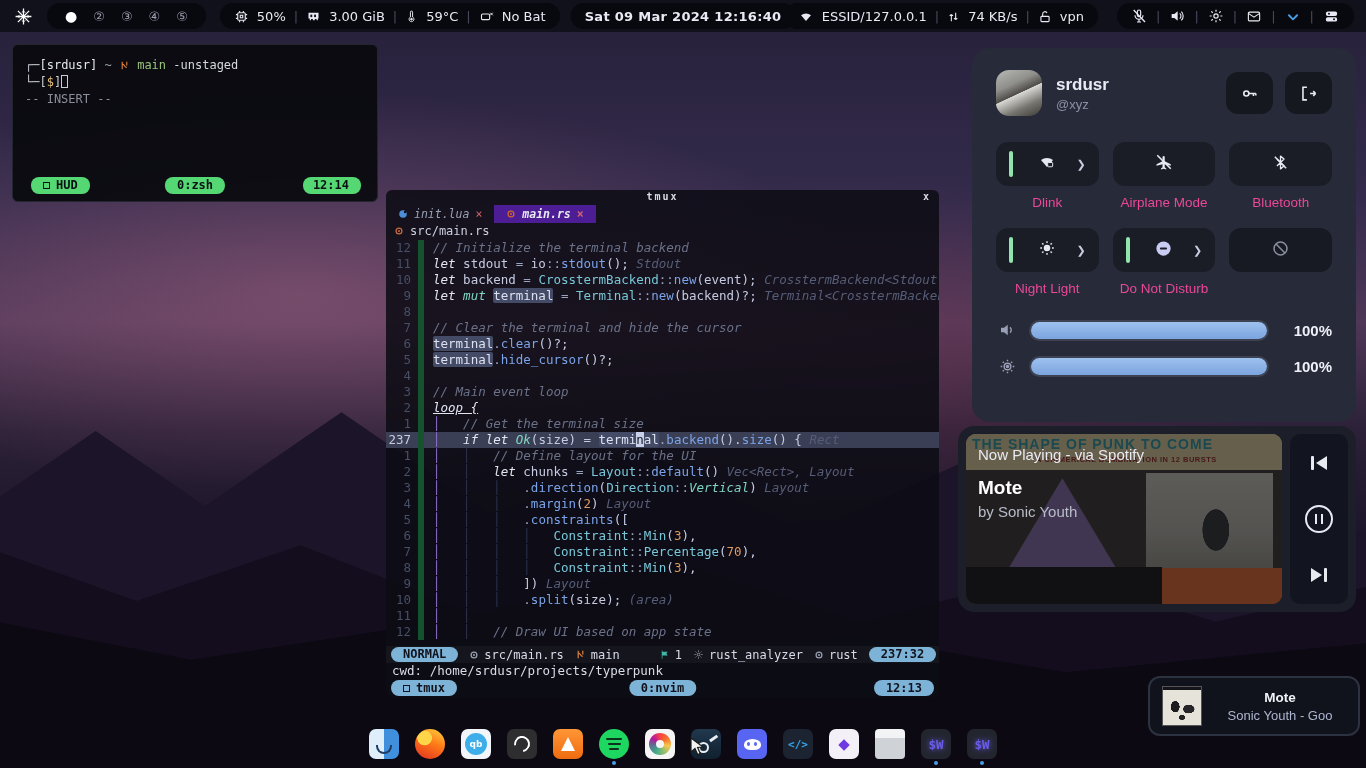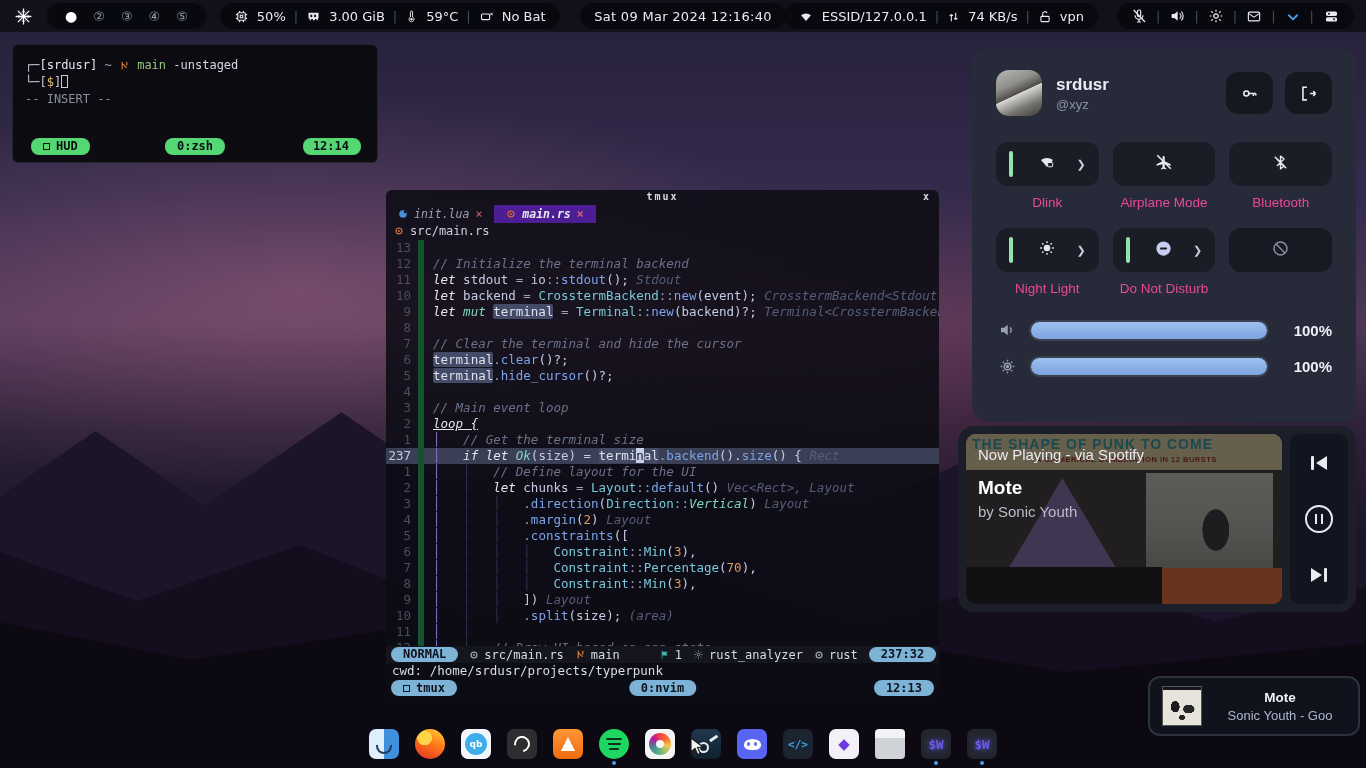"Sat 09 Mar 2024 12:16:40" .clock-pill { font-weight: normal -> bold }
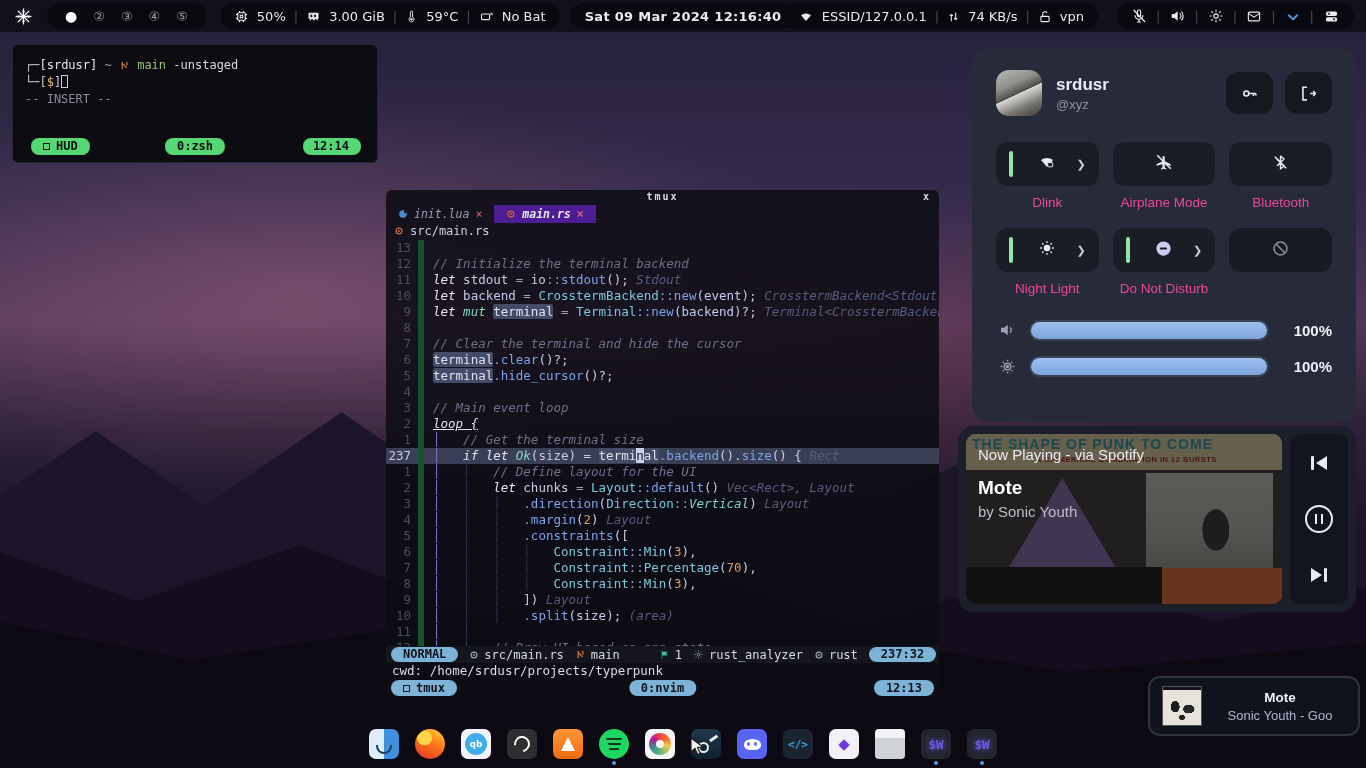"┌─[srdusr] ~ main -unstaged └─[$]" .hud { height: 119px -> 158px }
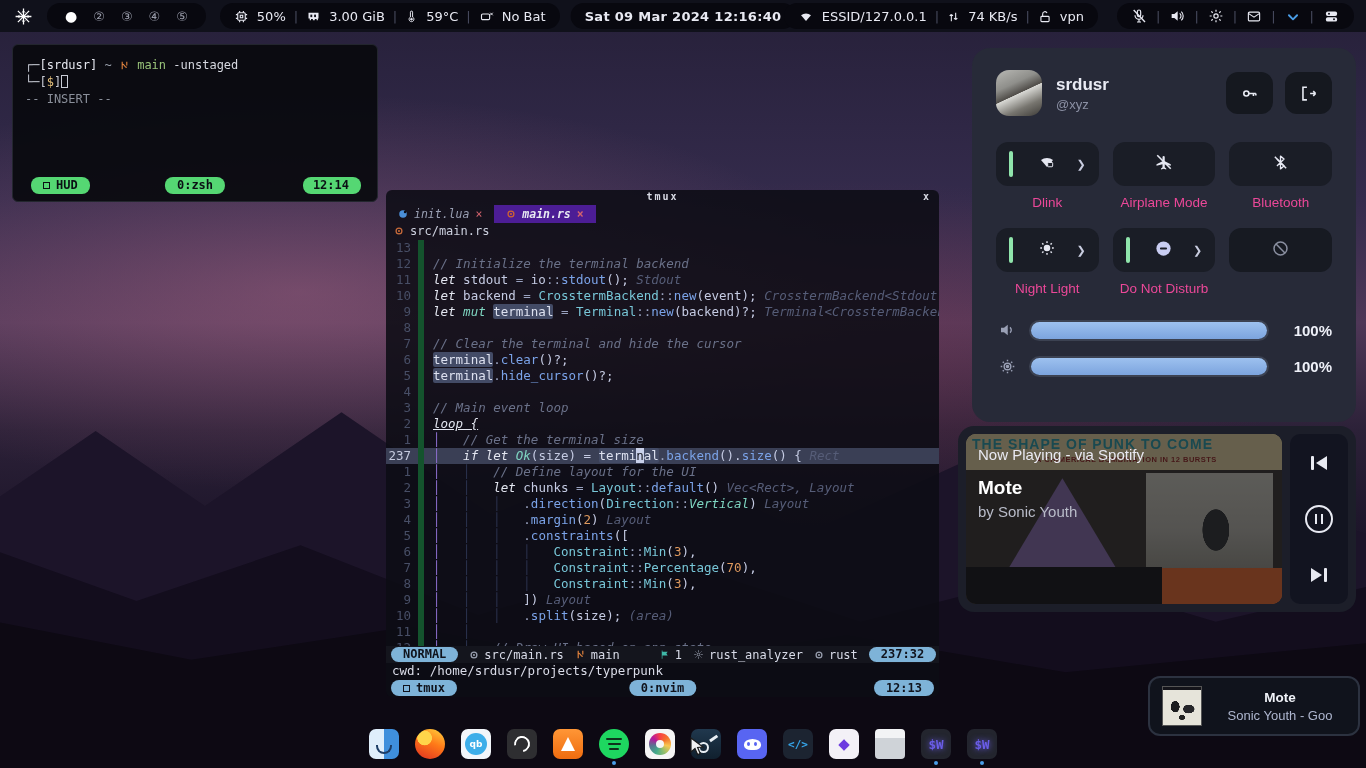"13" div.cl-row { html: <div> <span>13</span> <span></span> </div> -> none }
